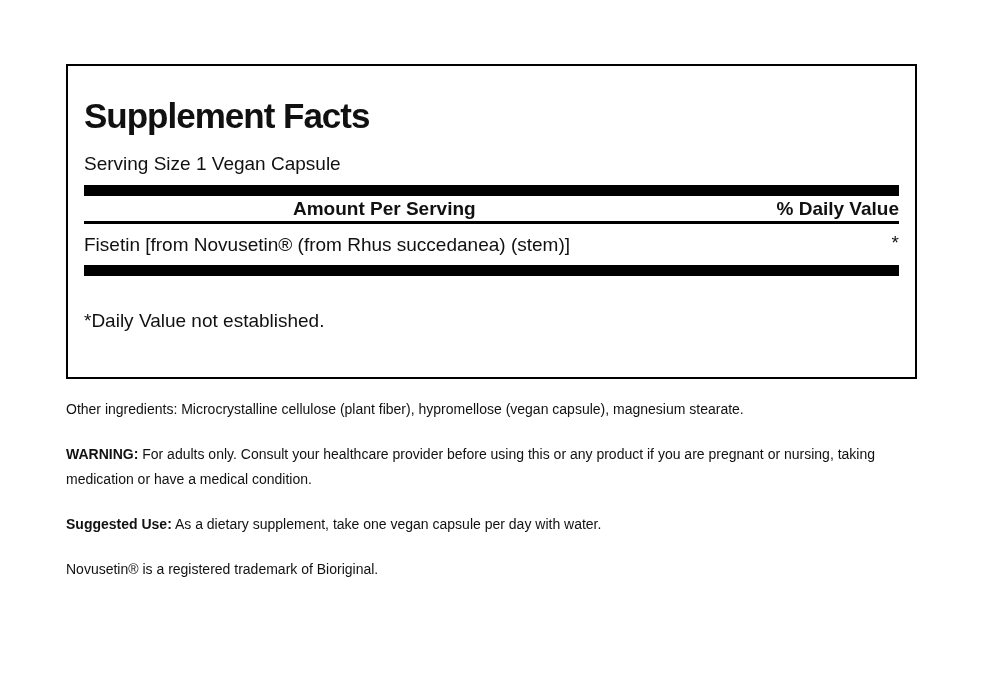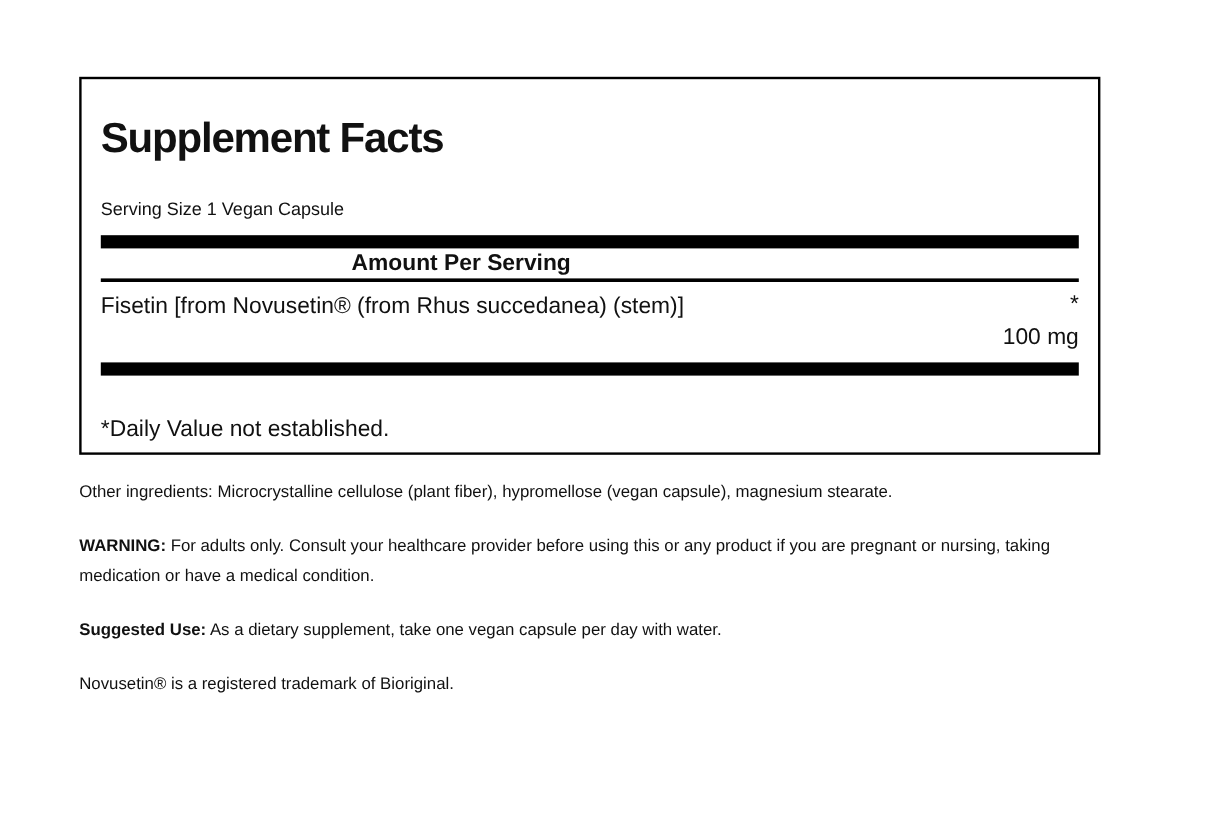"Serving Size 1 Vegan Capsule" .serving-size { font-size: 15px -> 19px; margin-top: 29px -> 18px }
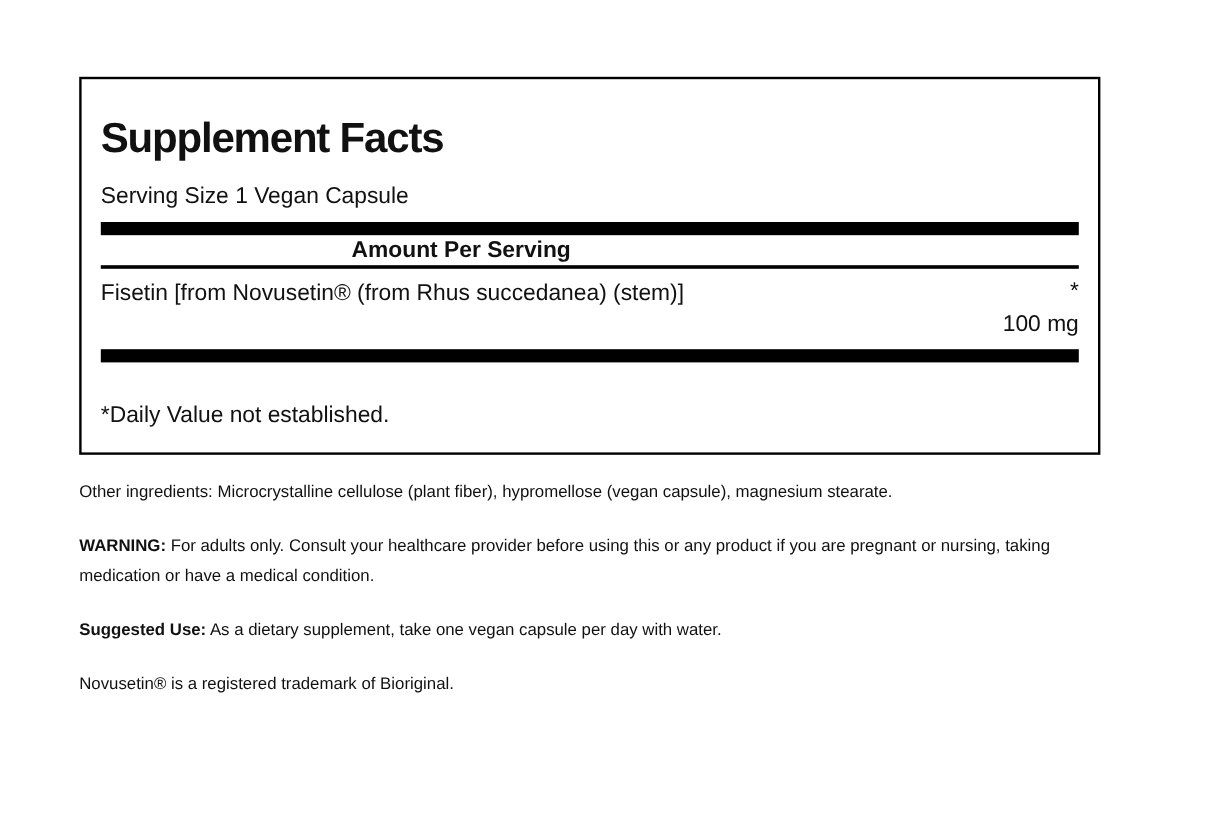"% Daily Value" span.col-dv { html: none -> <span>% Daily Value</span> }
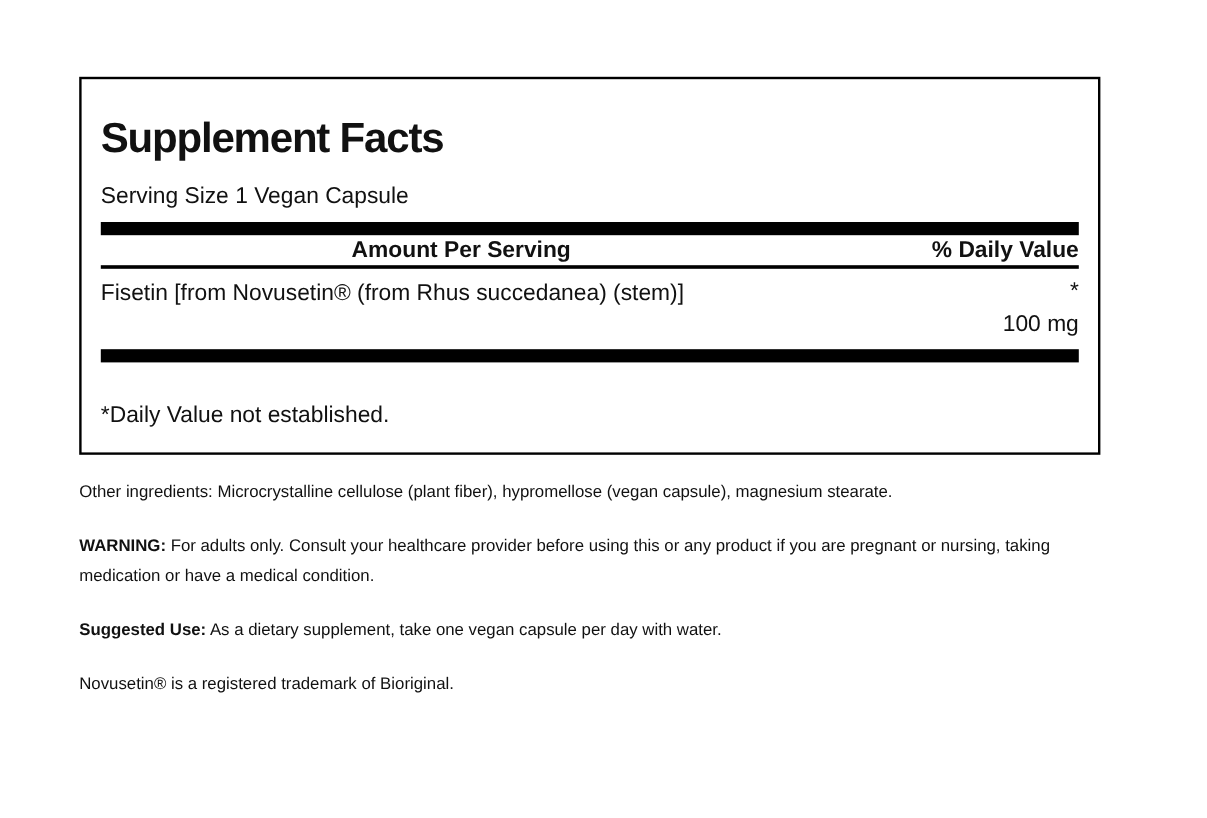"100 mg" div.row-line2 { html: <div> <span>100 mg</span> </div> -> none }
